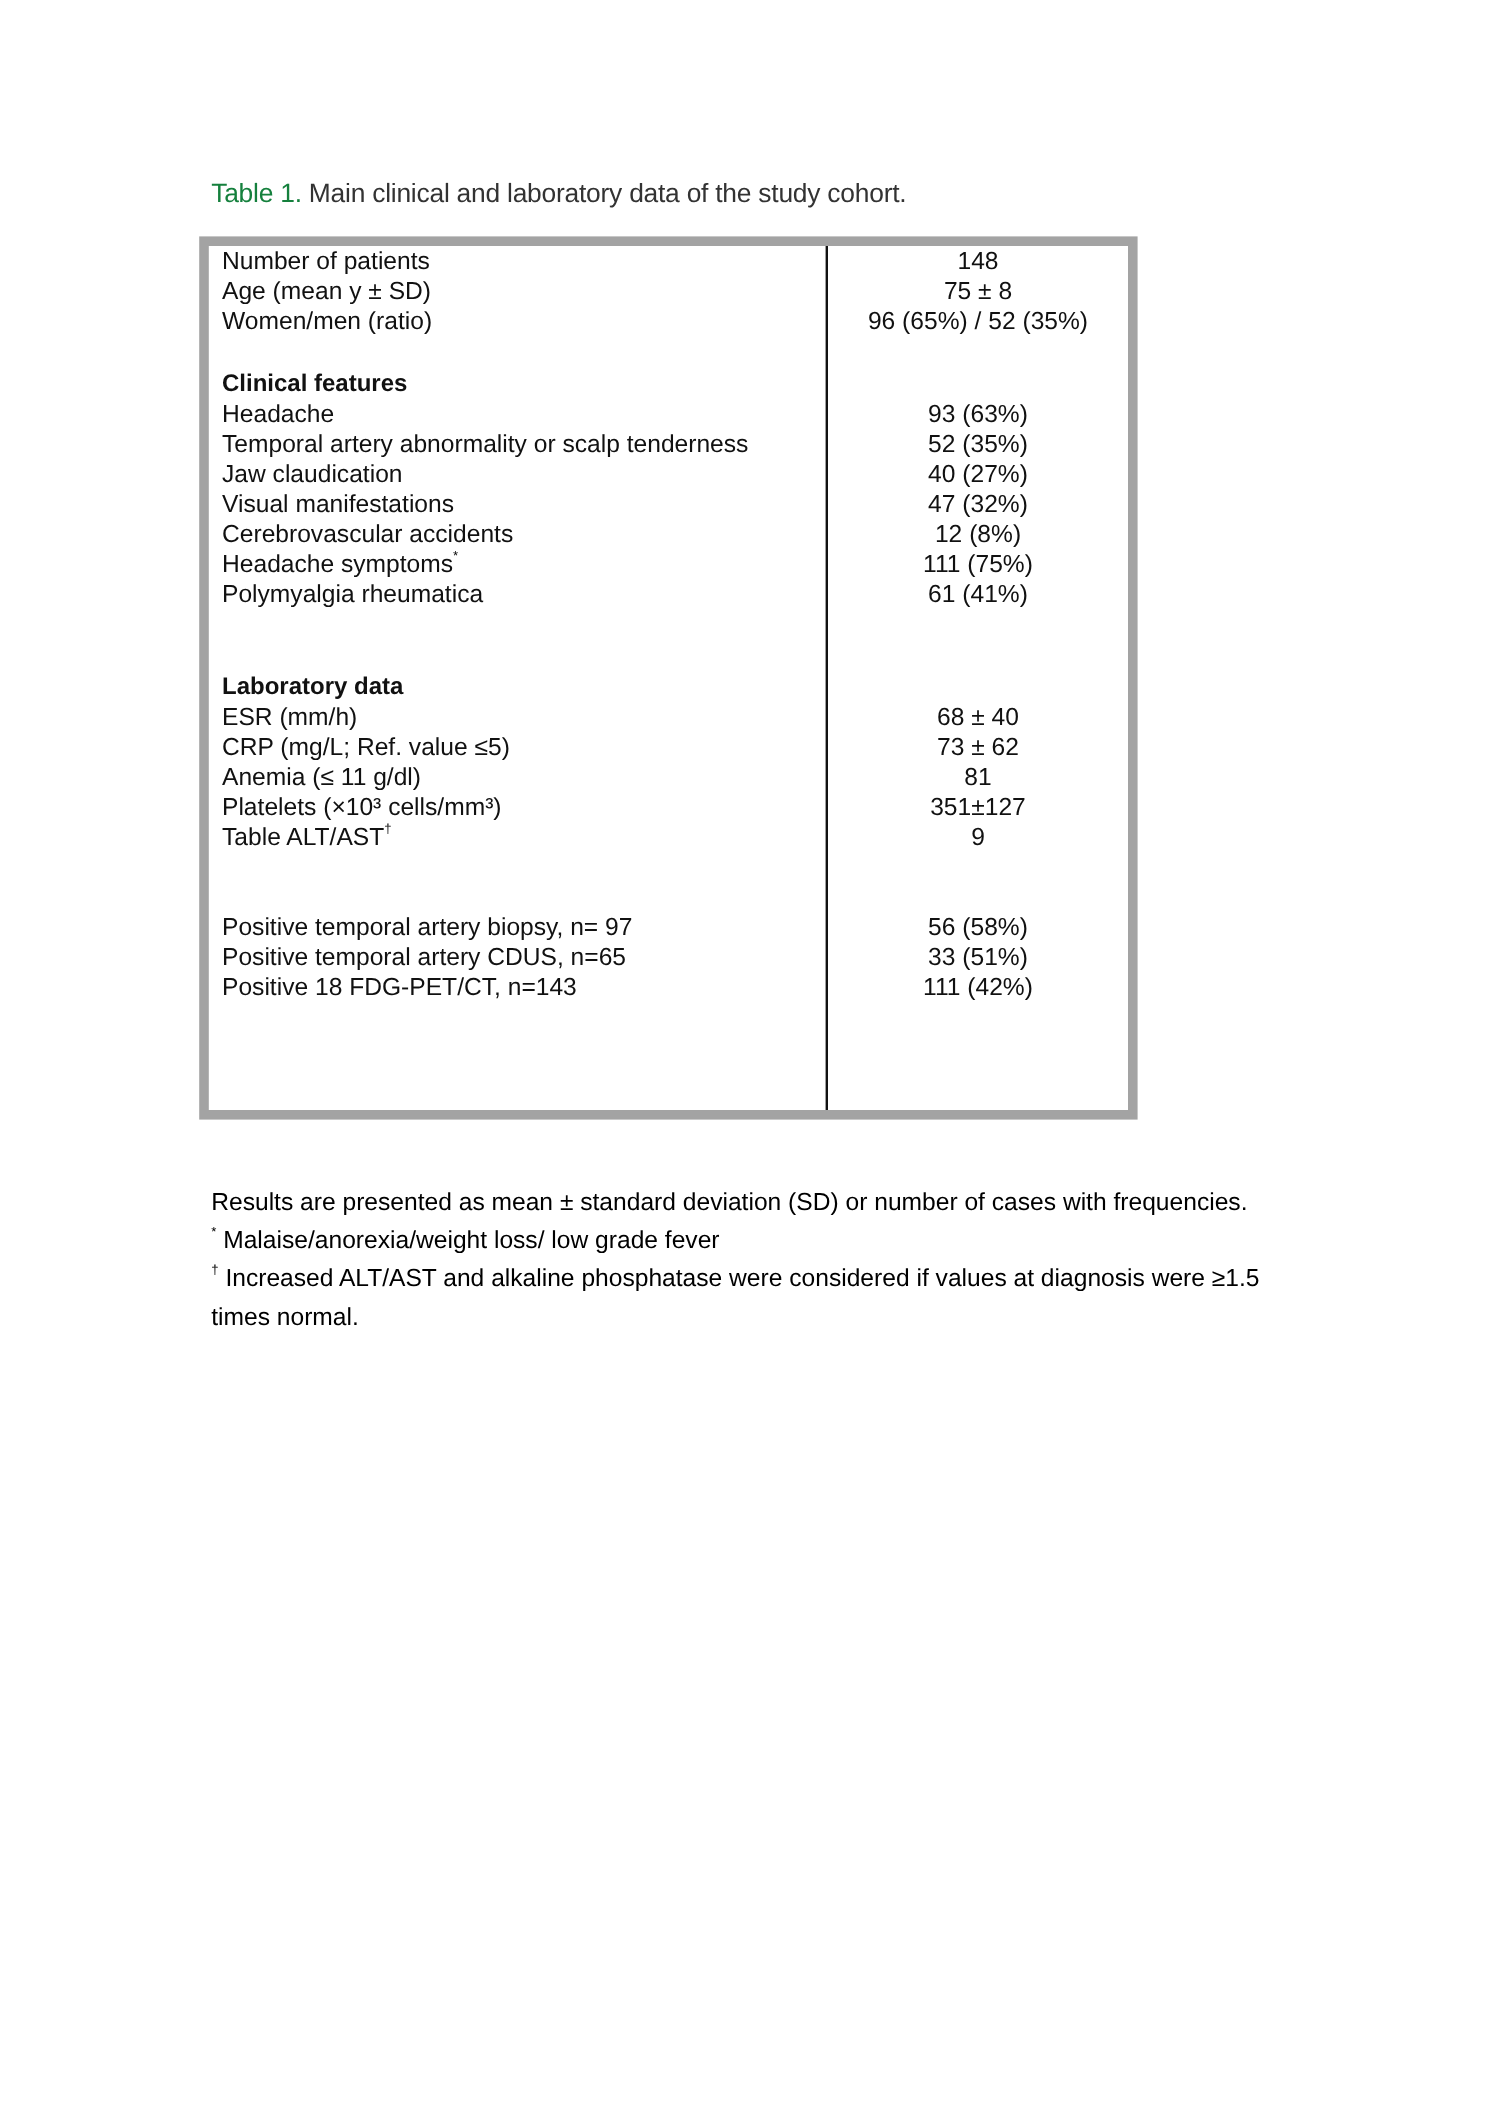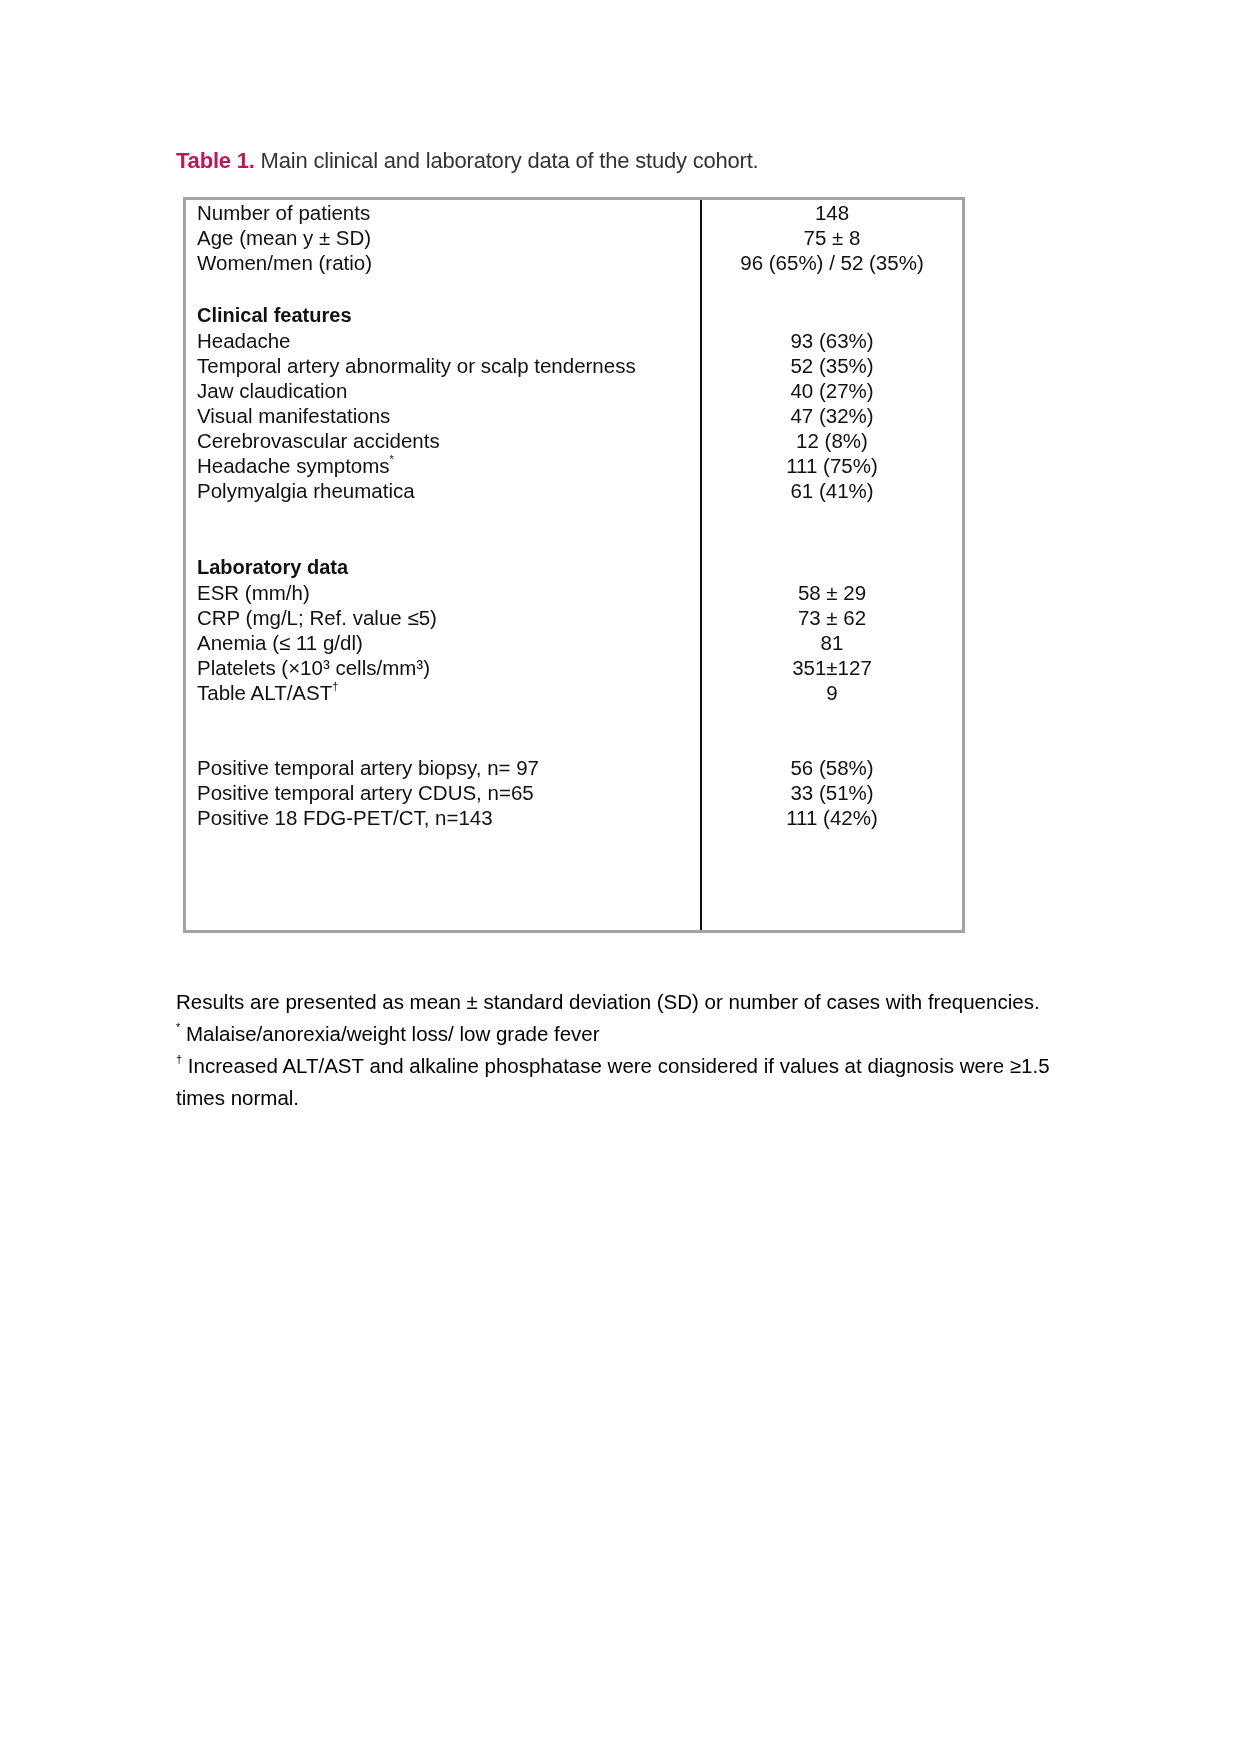"Table 1." .caption b { color: #be185d -> #15803d; font-weight: bold -> normal }
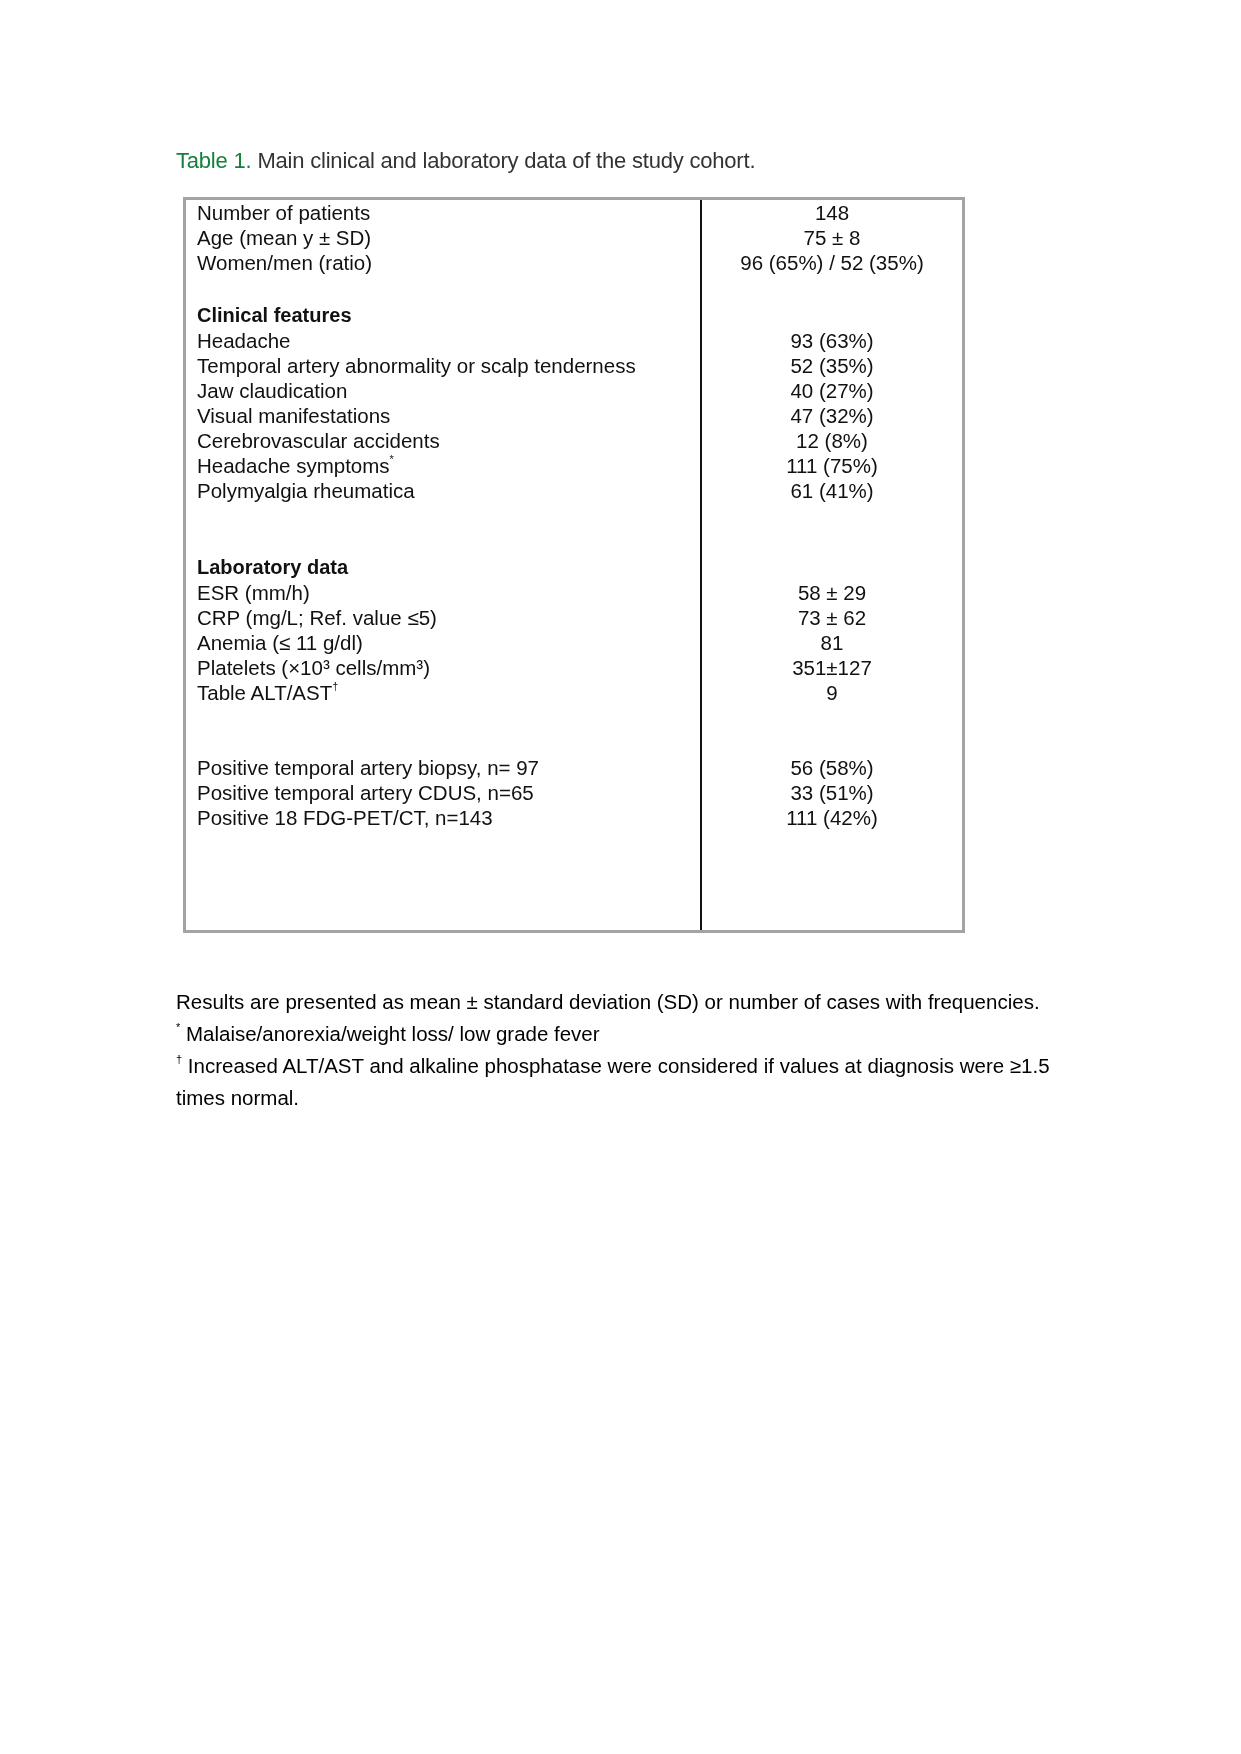"Number of patients" .tbl { border: 3px solid #a3a3a3 -> 8px solid #a3a3a3; left: 183px -> 166px }
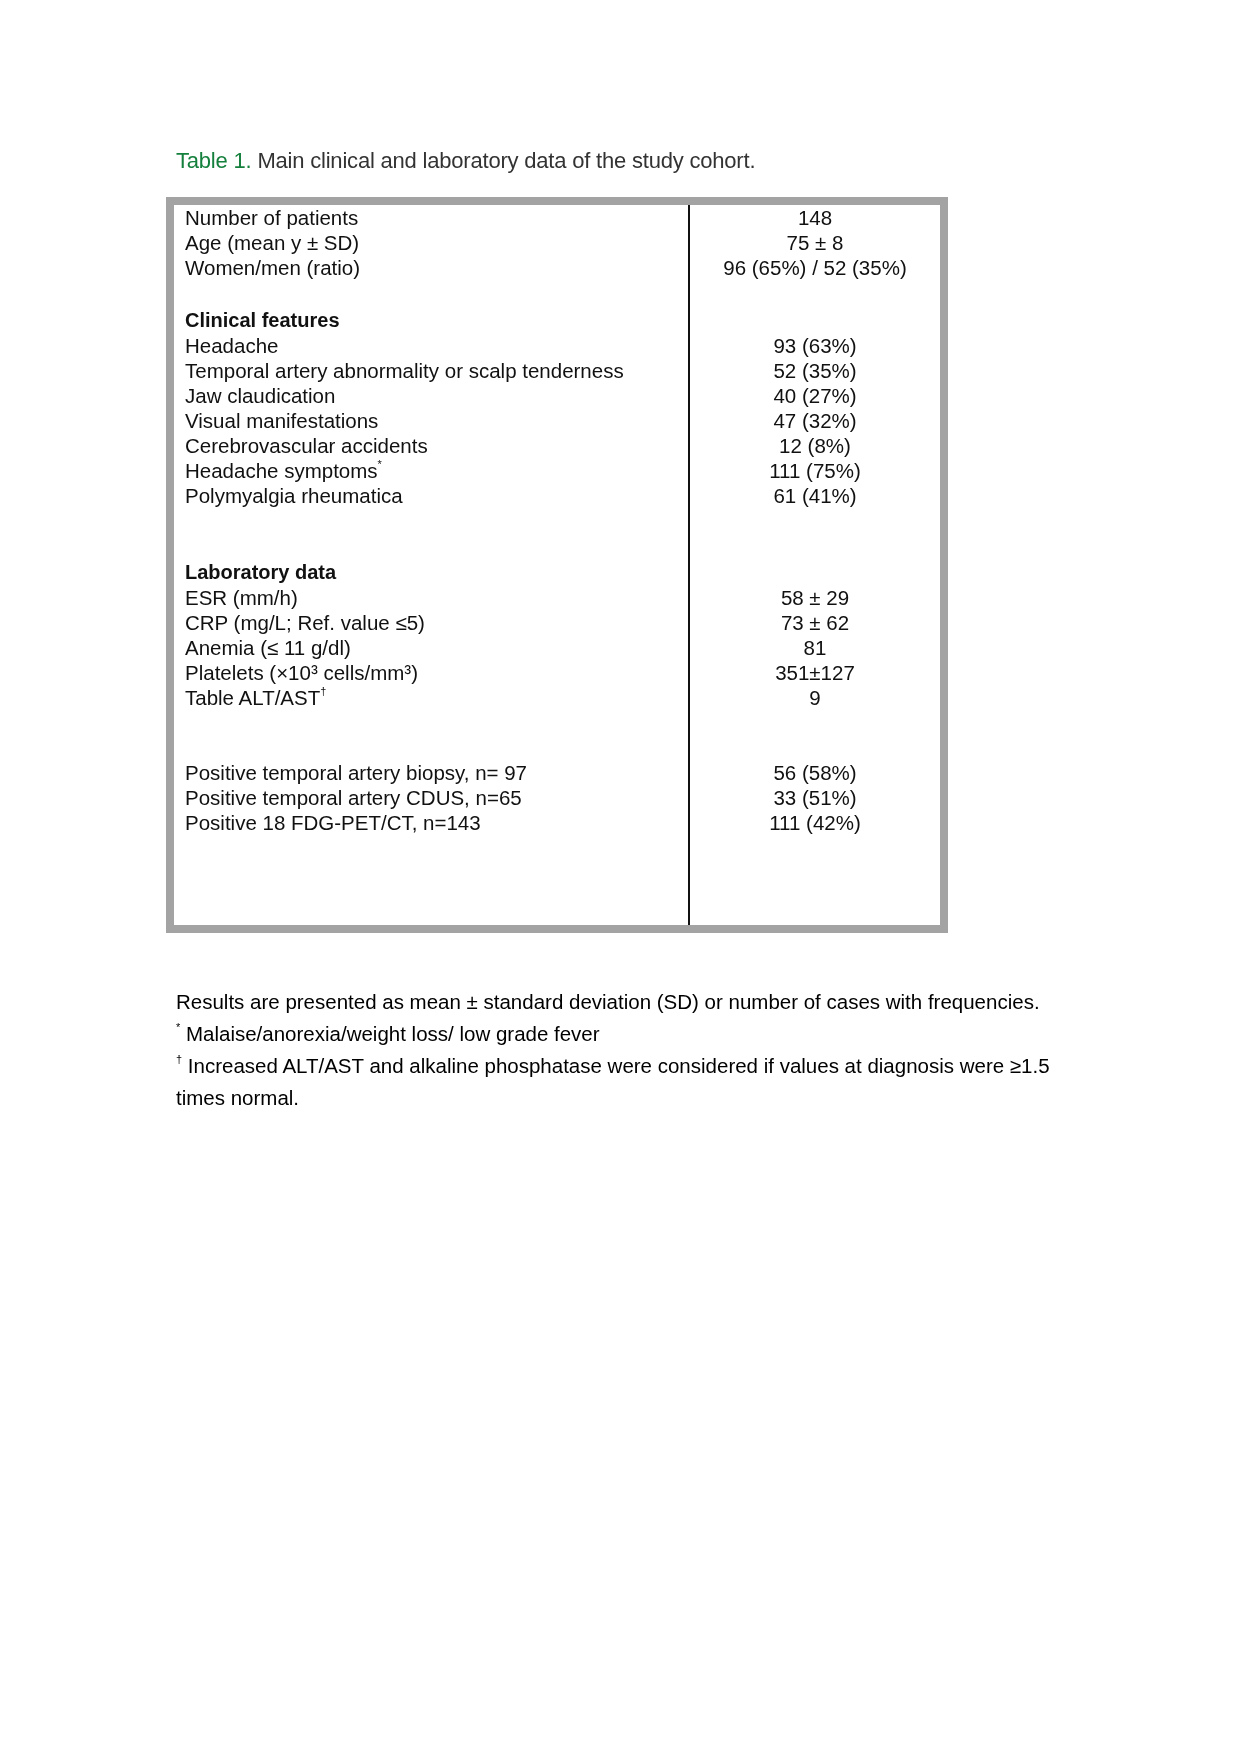"58 ± 29" span.val { text: 58 ± 29 -> 68 ± 40 }
